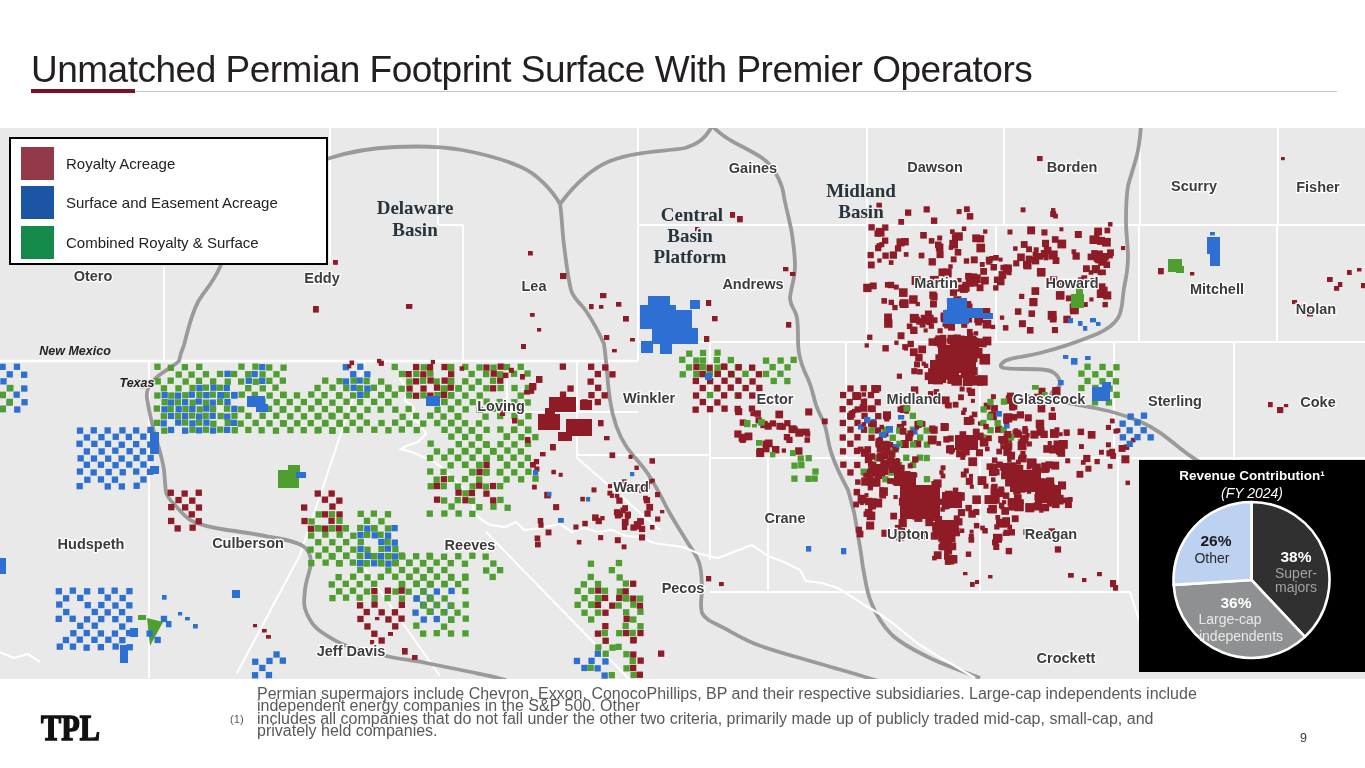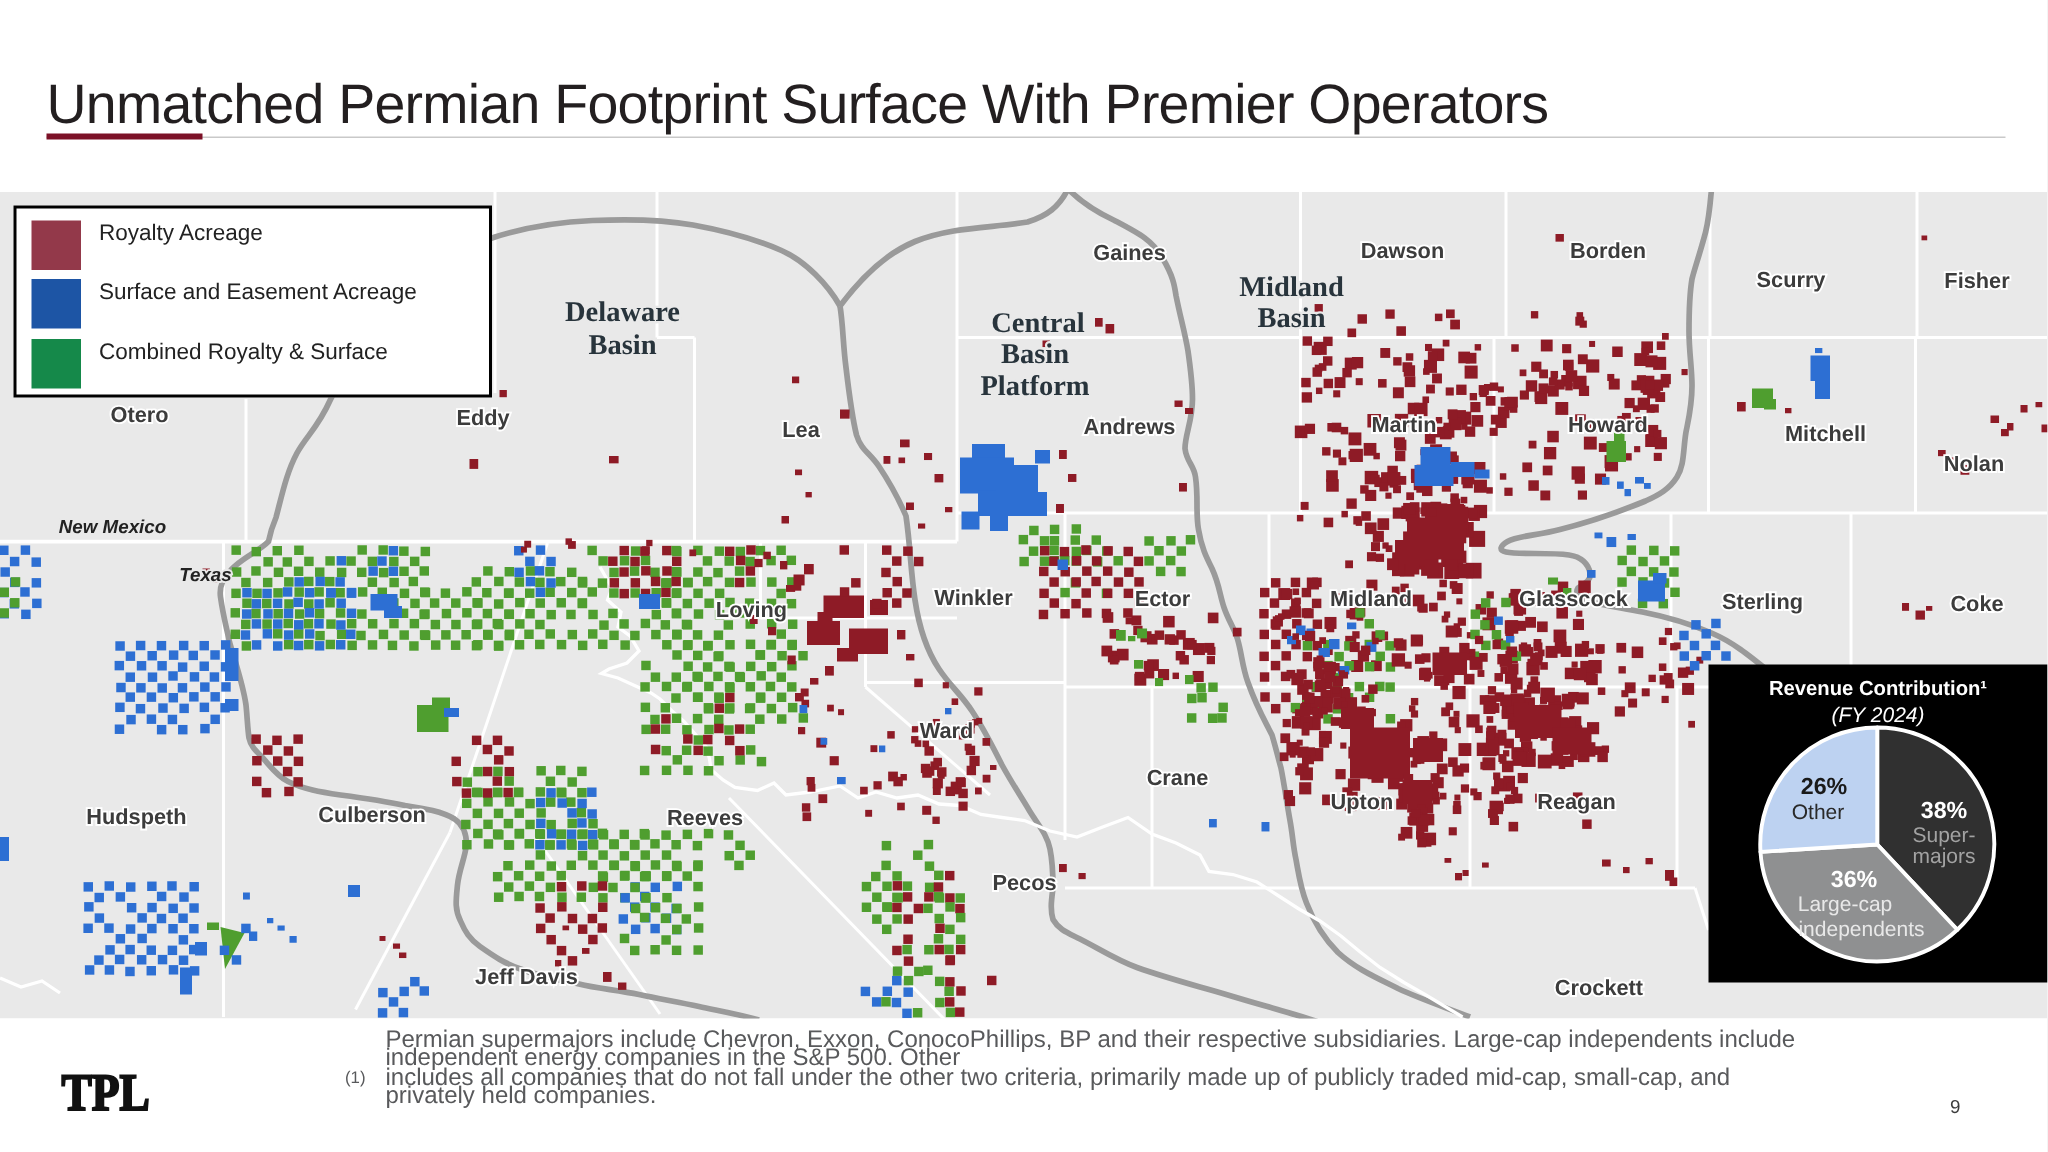"Royalty Acreage" .lrow { align-items: none -> center }
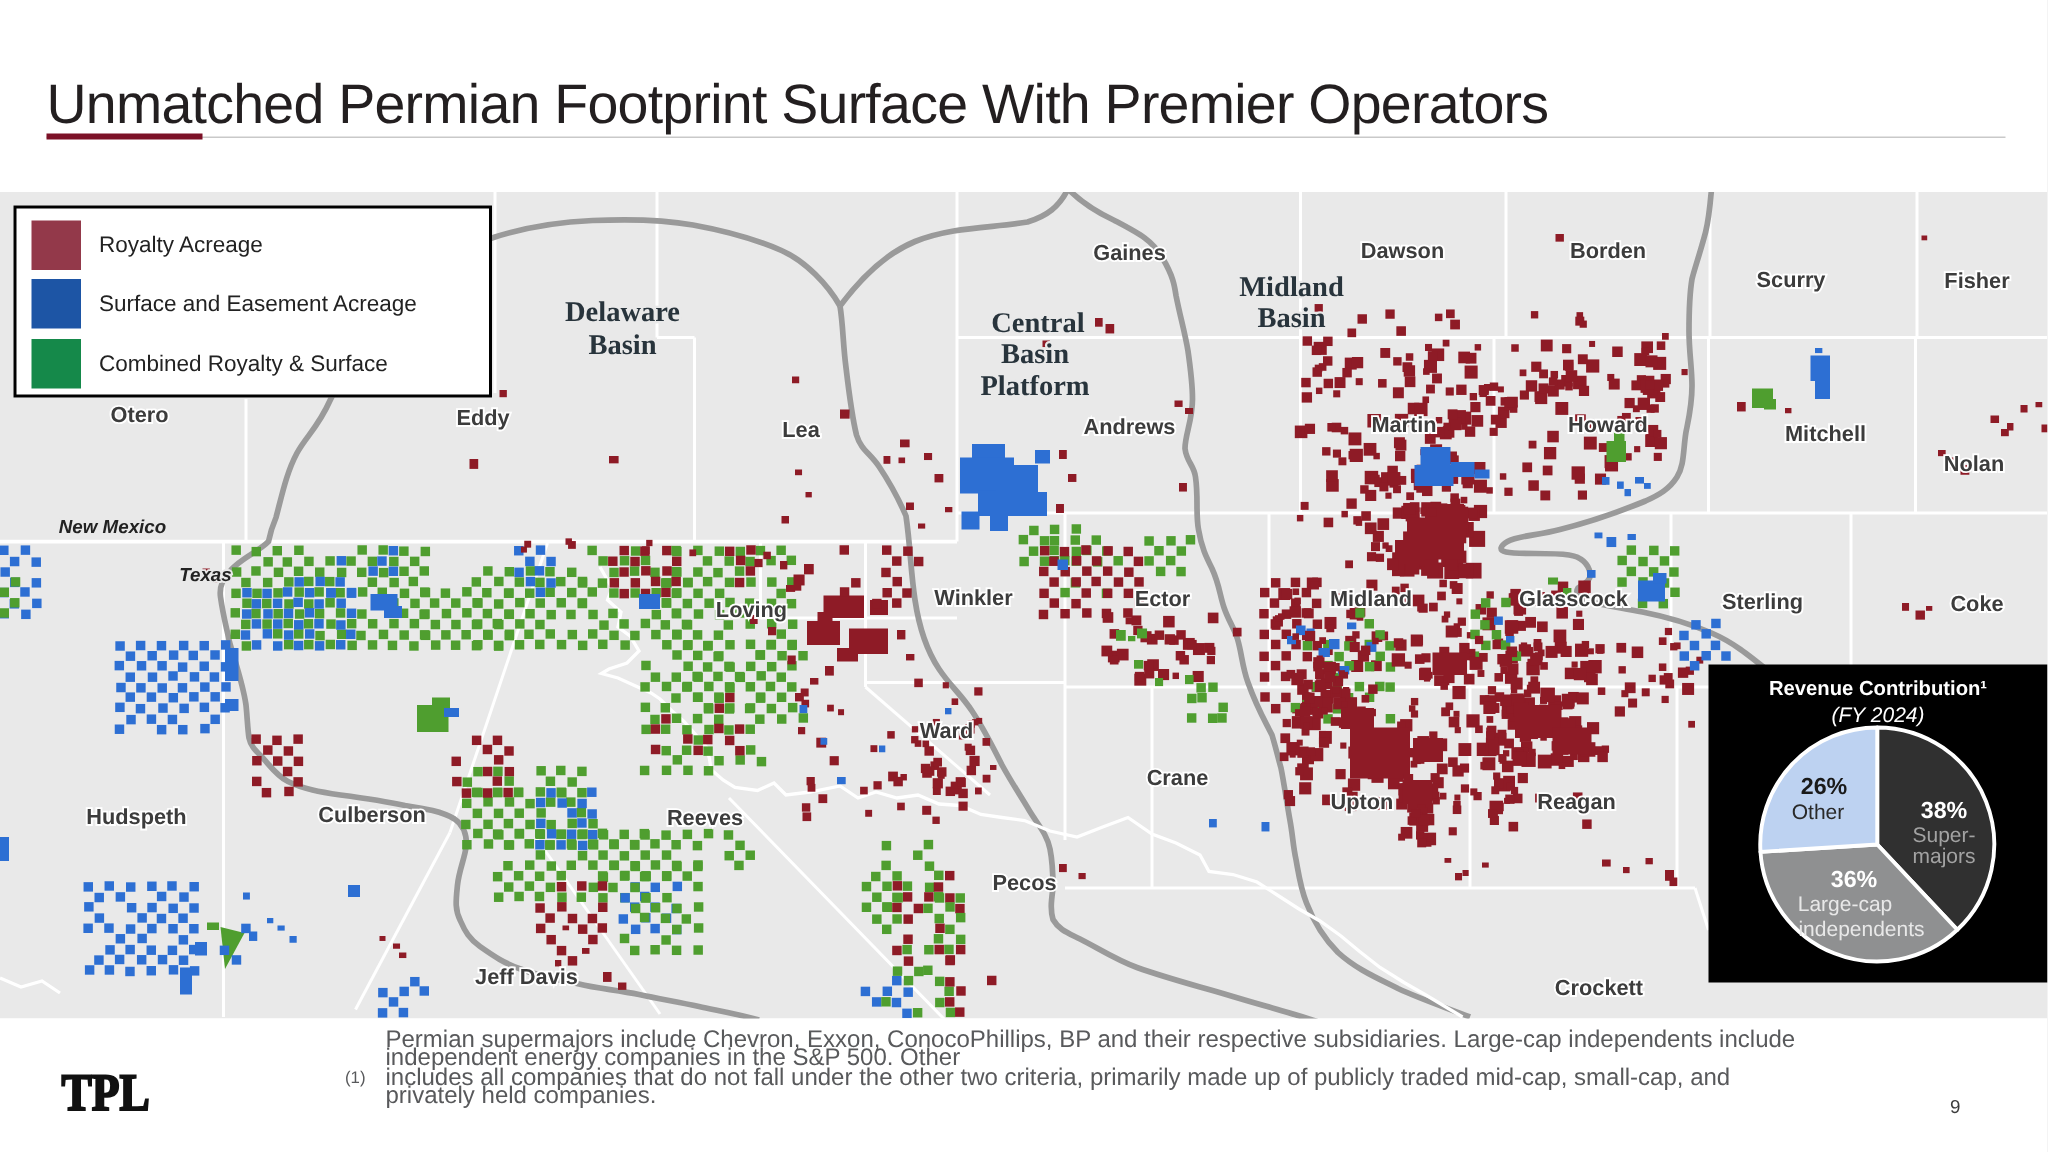"Revenue Contribution¹" .bbox { top: 443px -> 460px }
